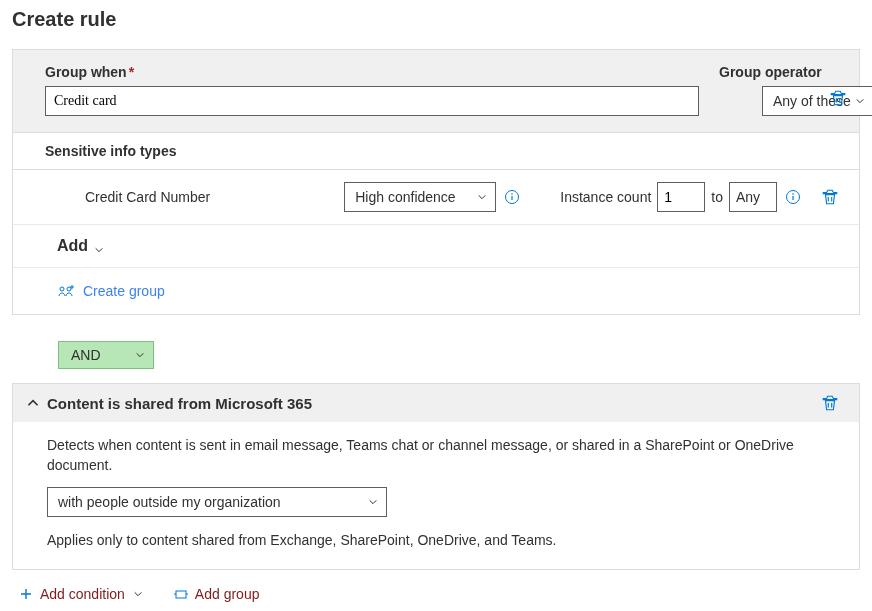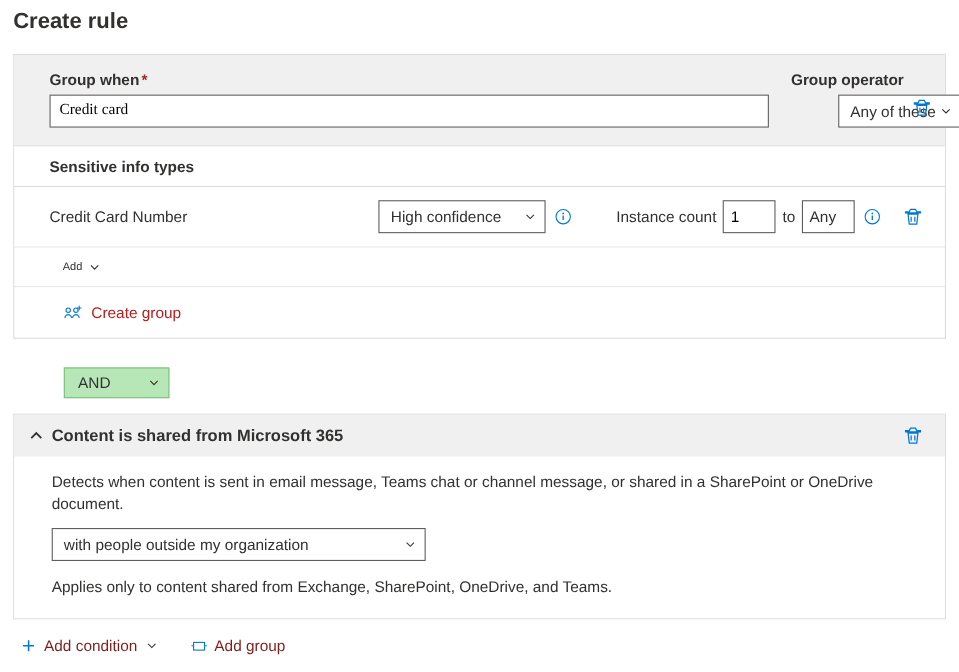"Credit Card Number" .sit-name { margin-left: none -> 40px }
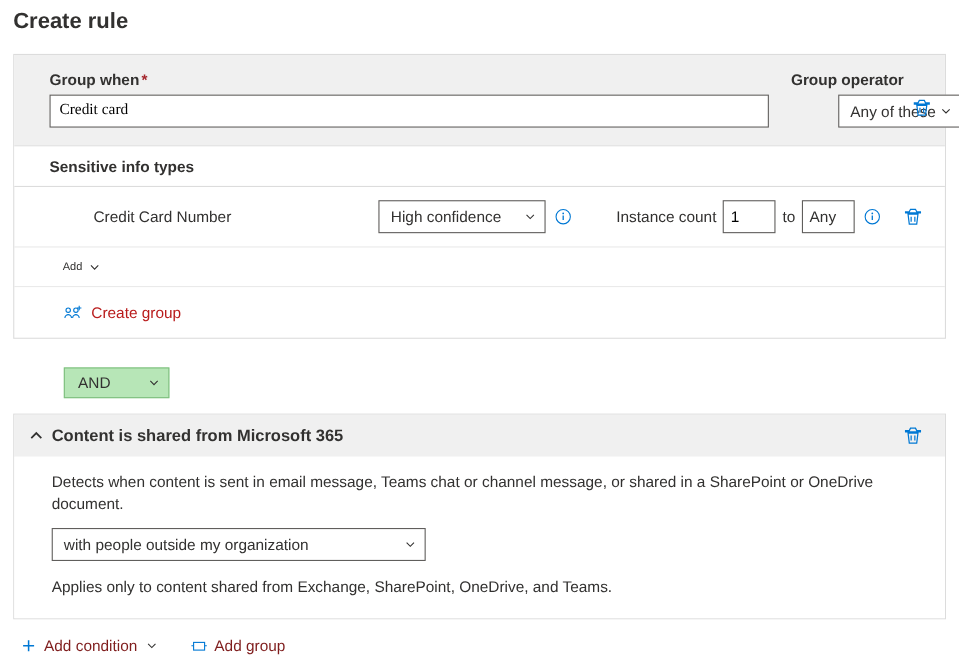"Add" .add-row { font-size: 10px -> 16px; font-weight: none -> bold }
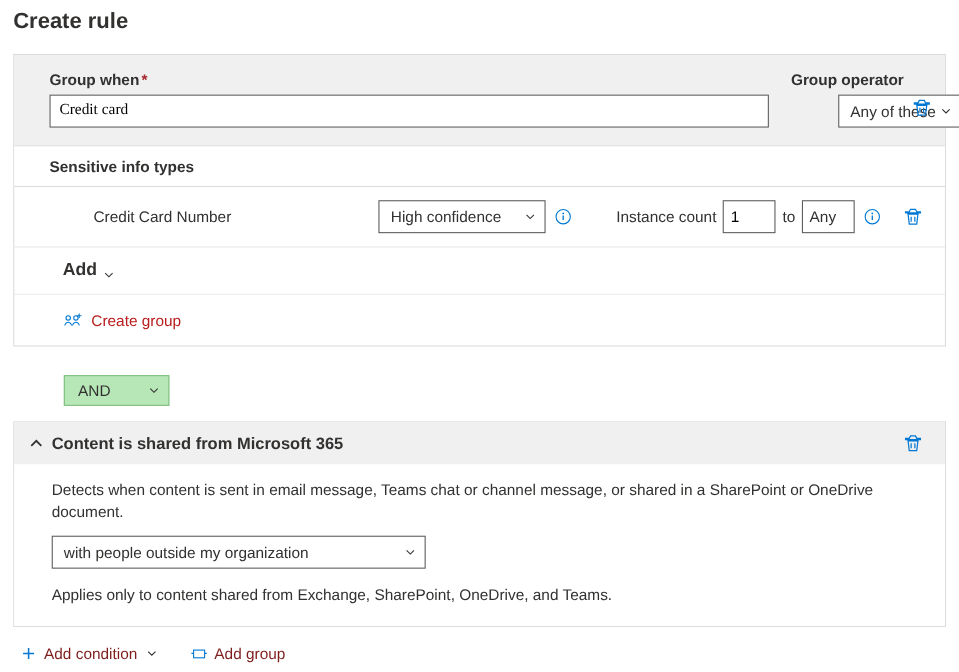"Create group" .create-row { color: #b91c1c -> #3b82f6 }
